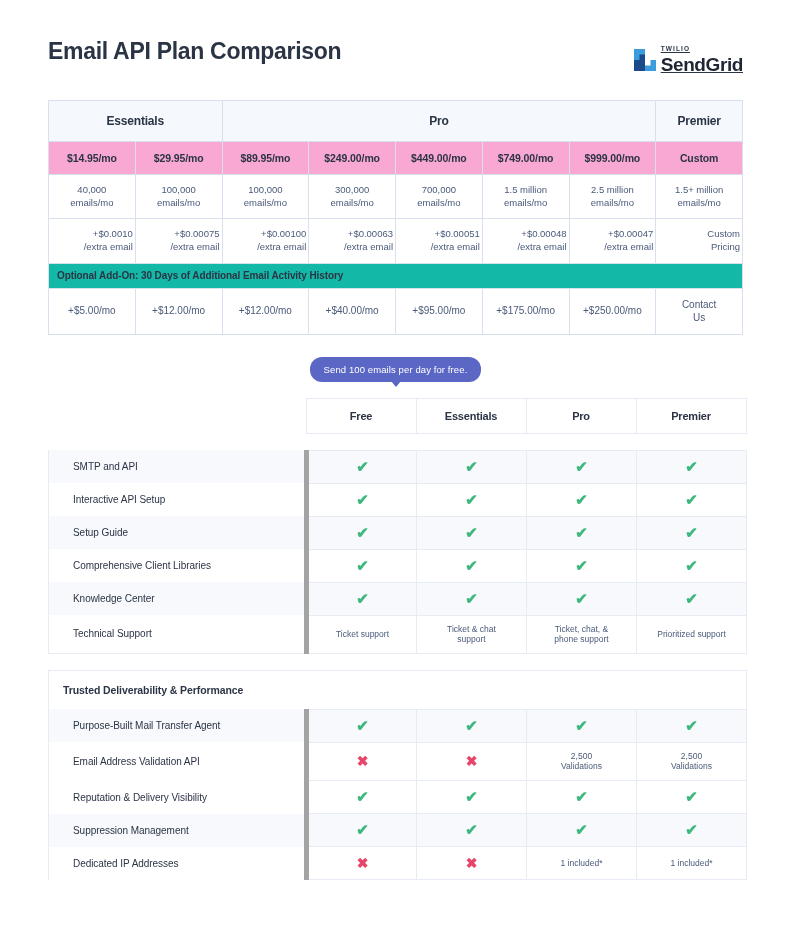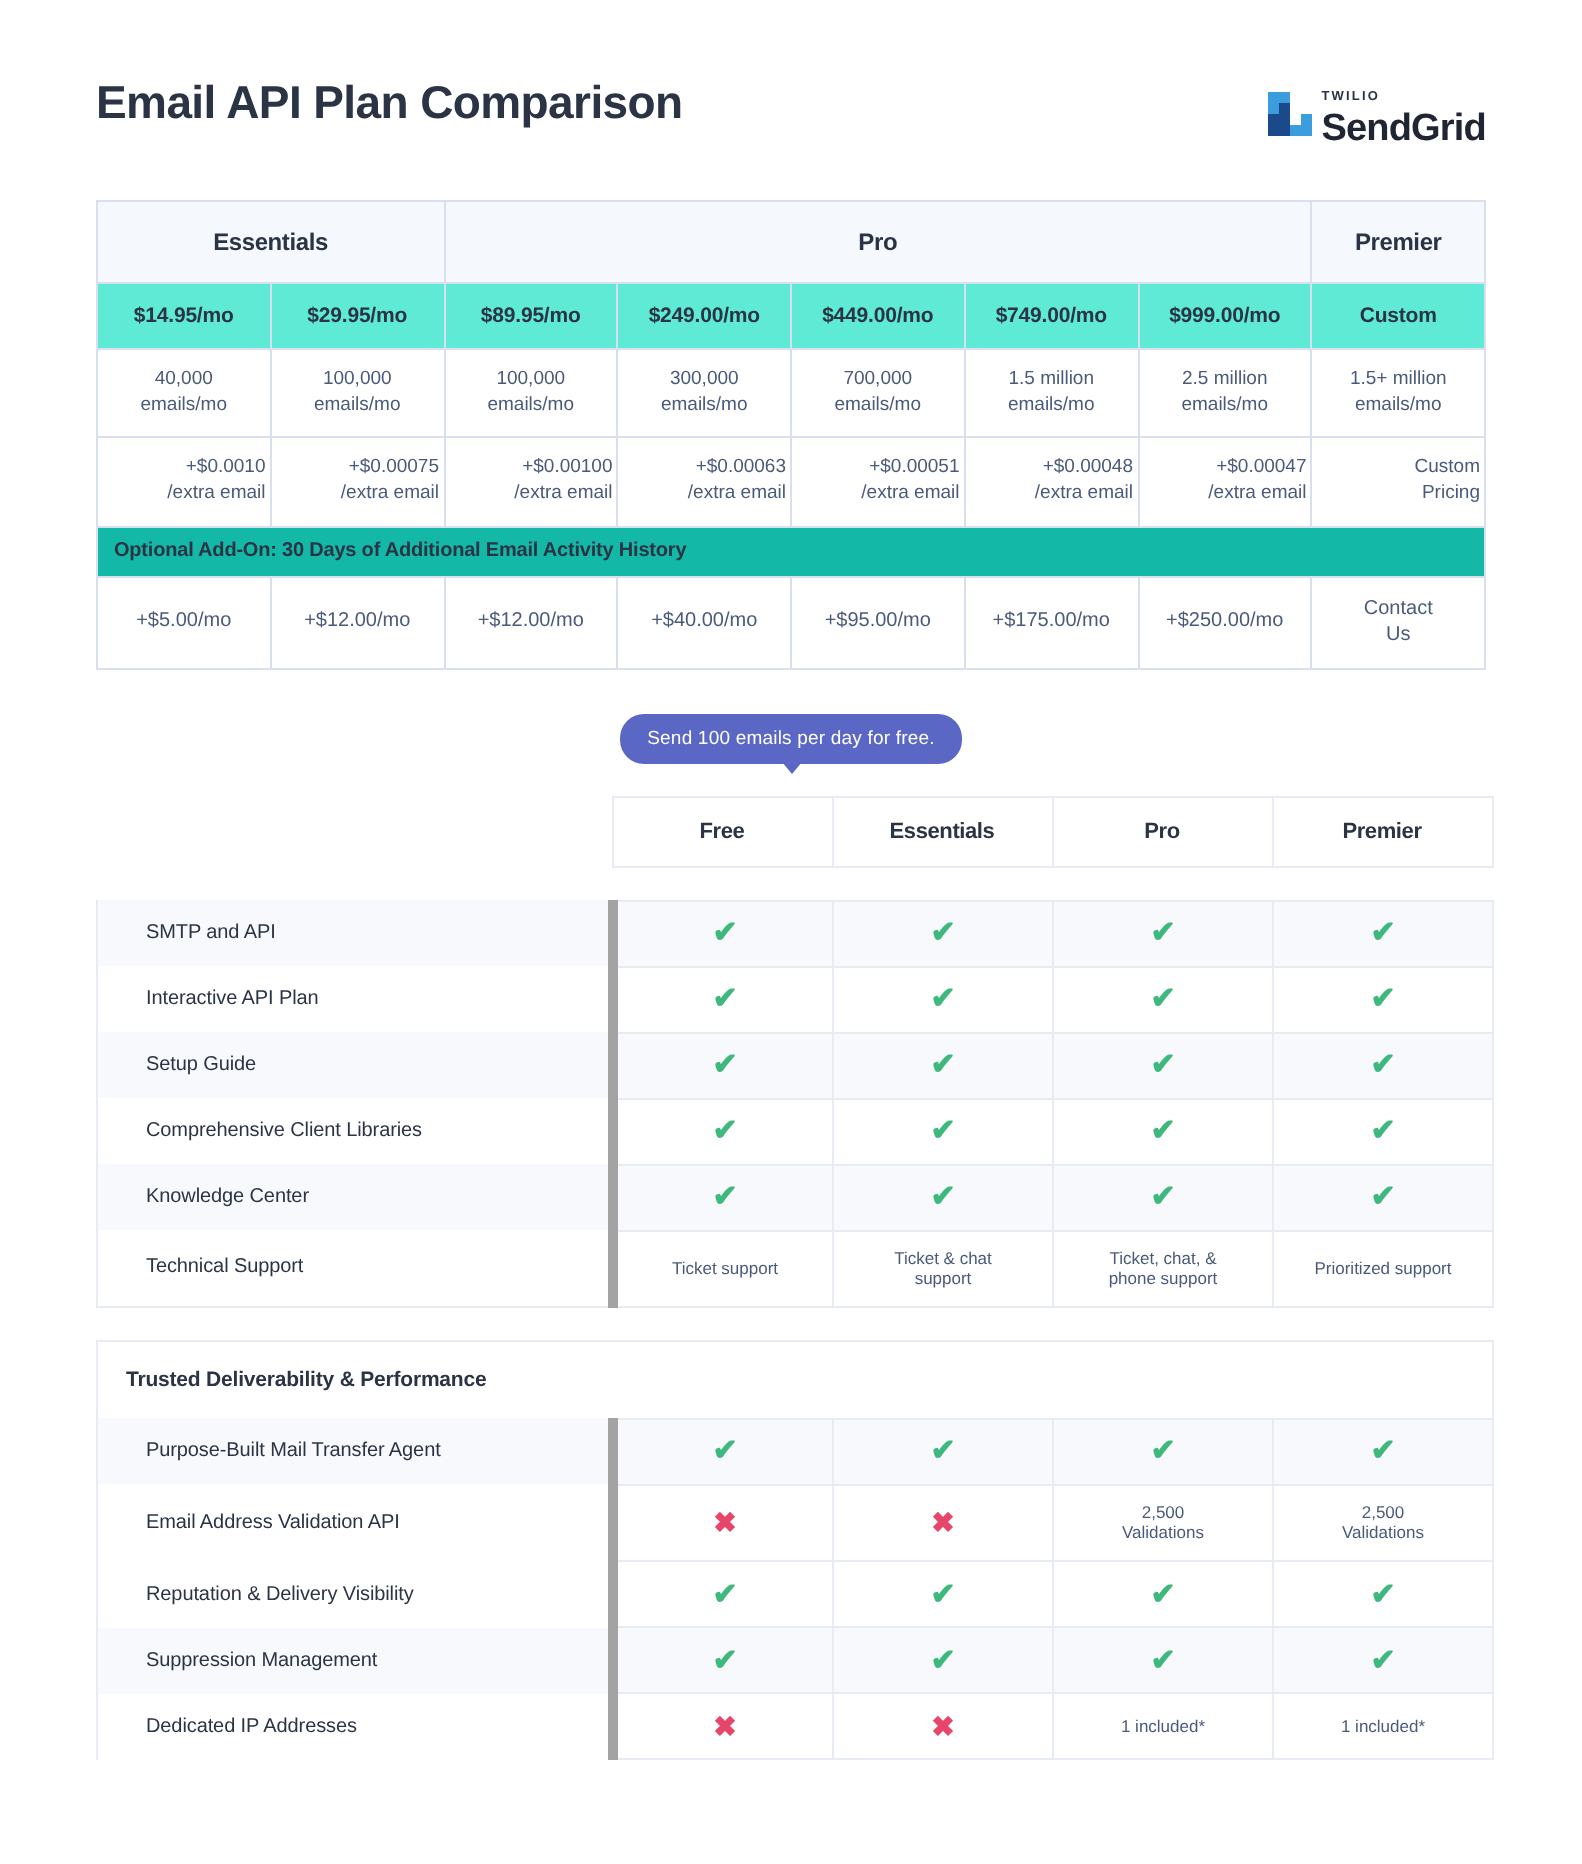"SendGrid" .logo-row { align-items: flex-start -> center; text-decoration: none -> underline }
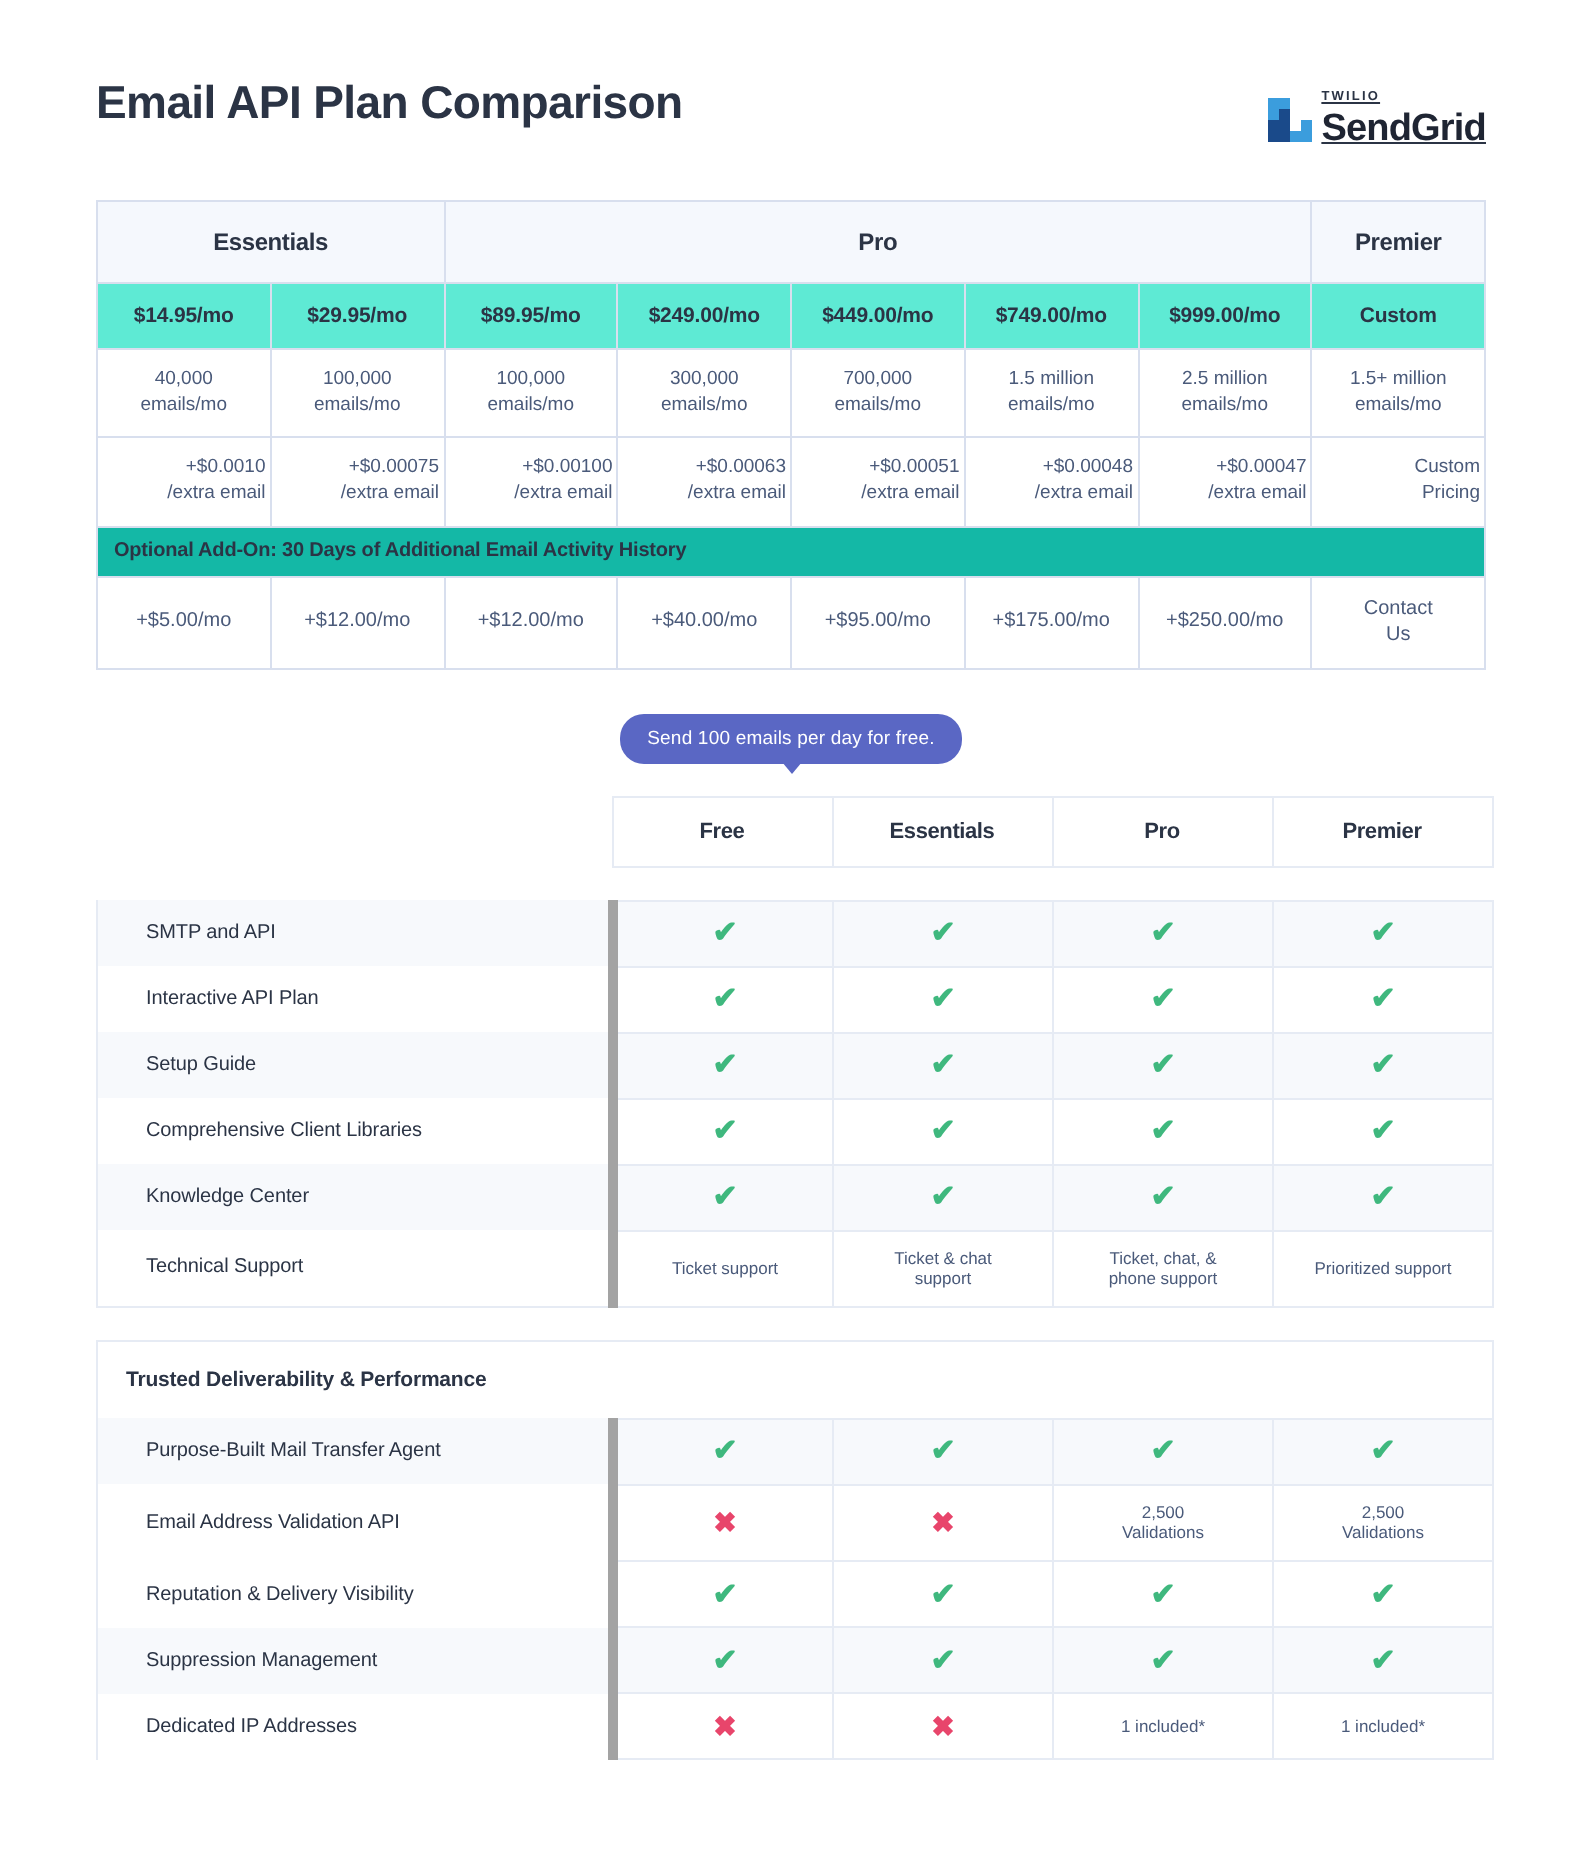"$14.95/mo" table.pricing td.price { background: #5eead4 -> #f9a8d4 }
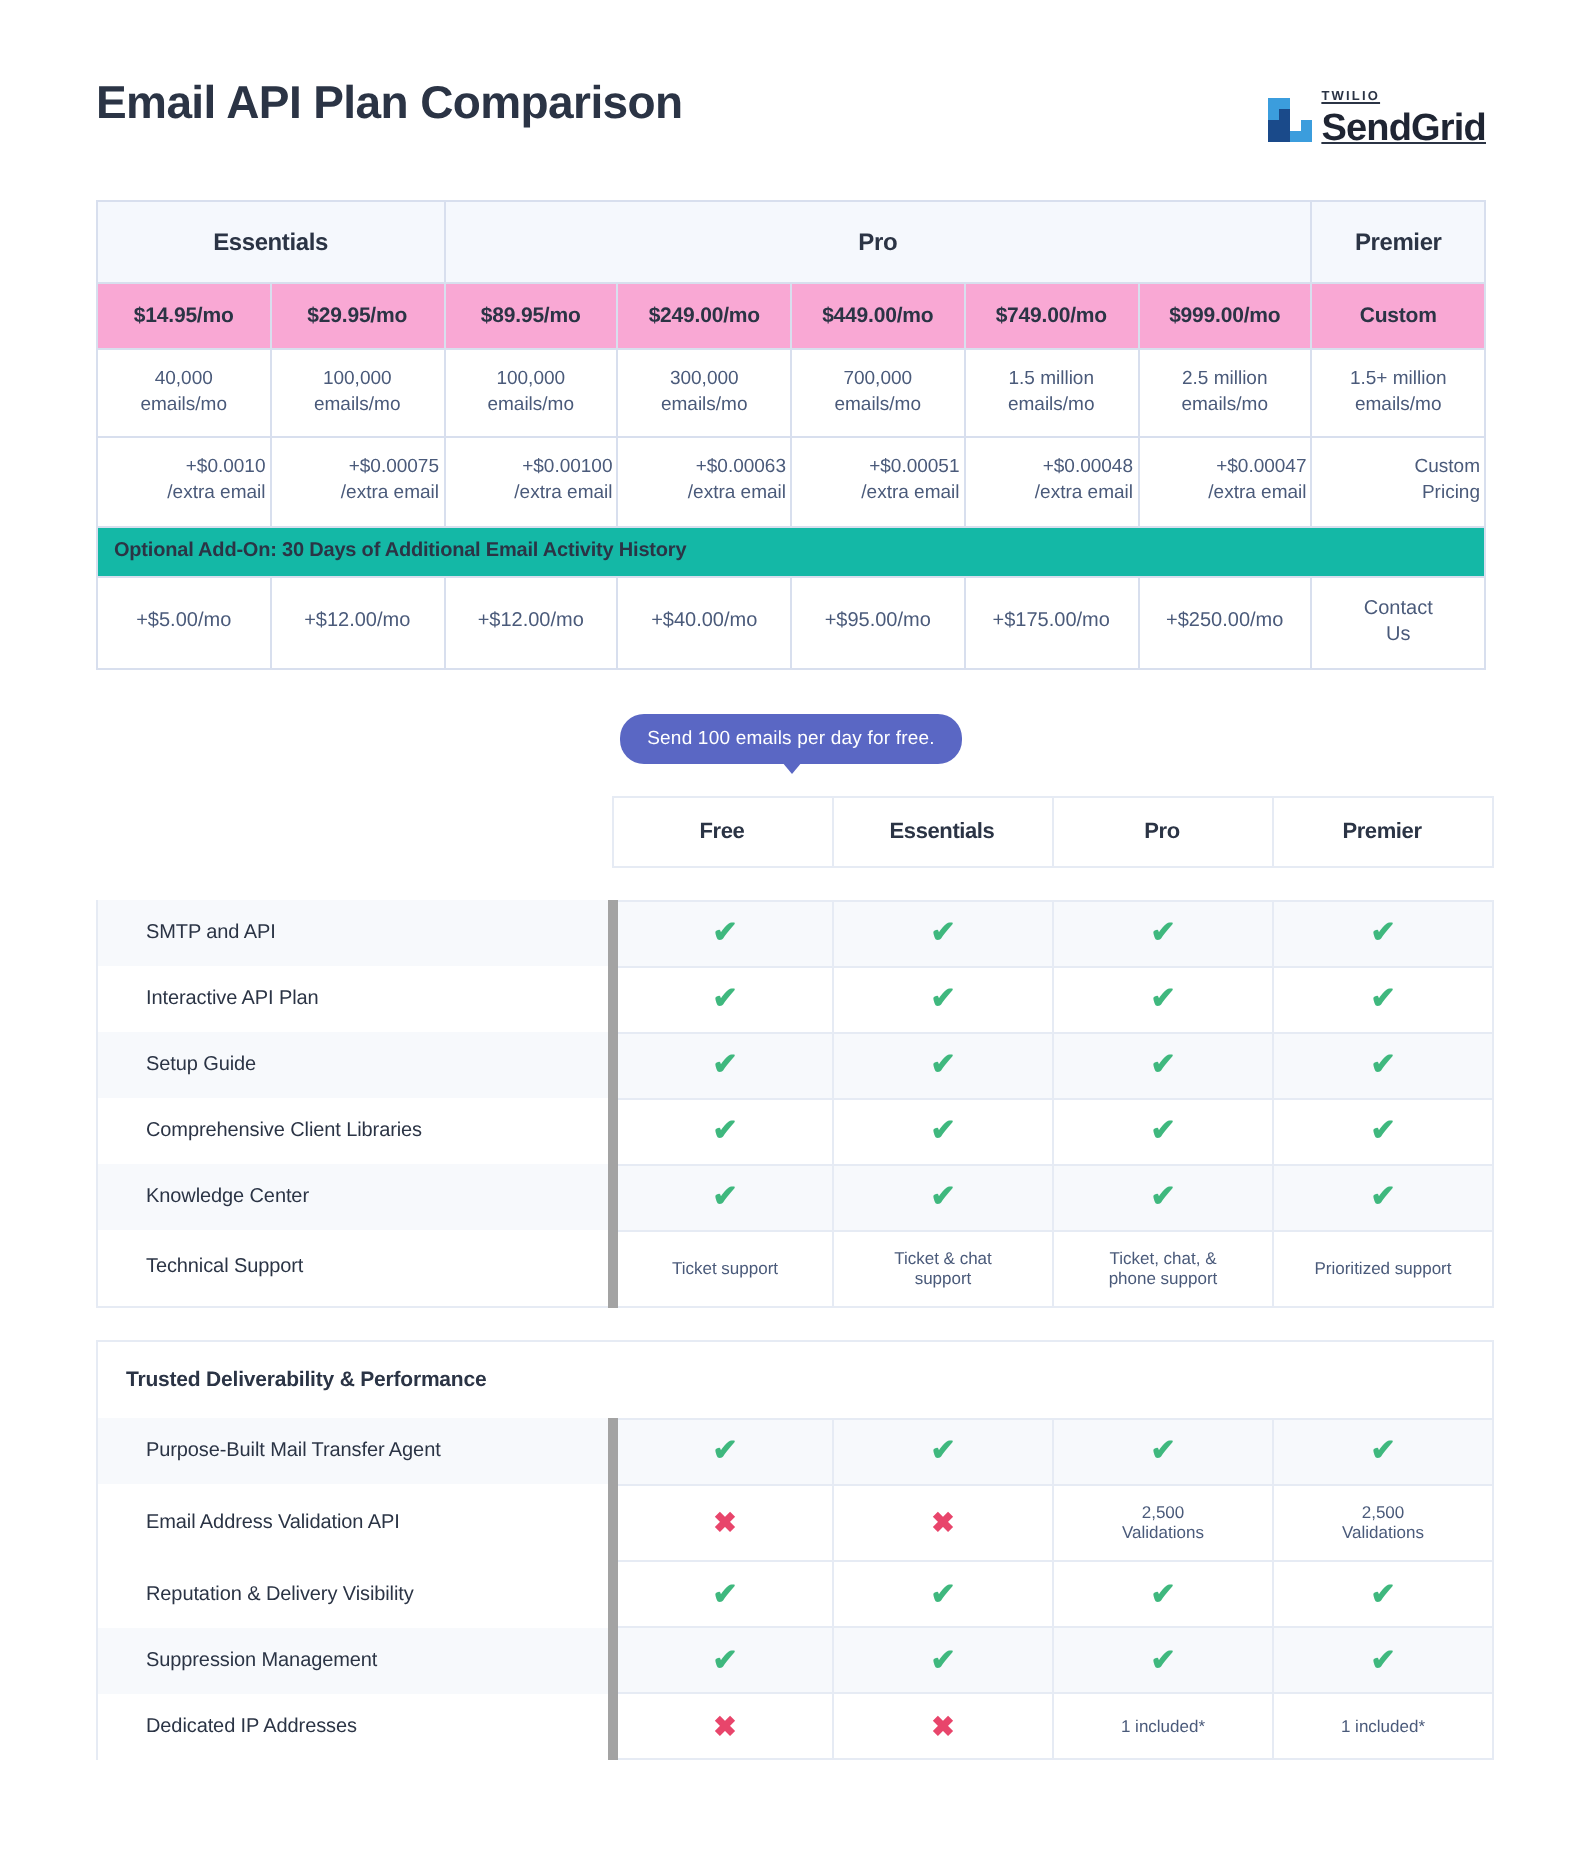"Interactive API Plan" td.feat { text: Plan -> Setup }
